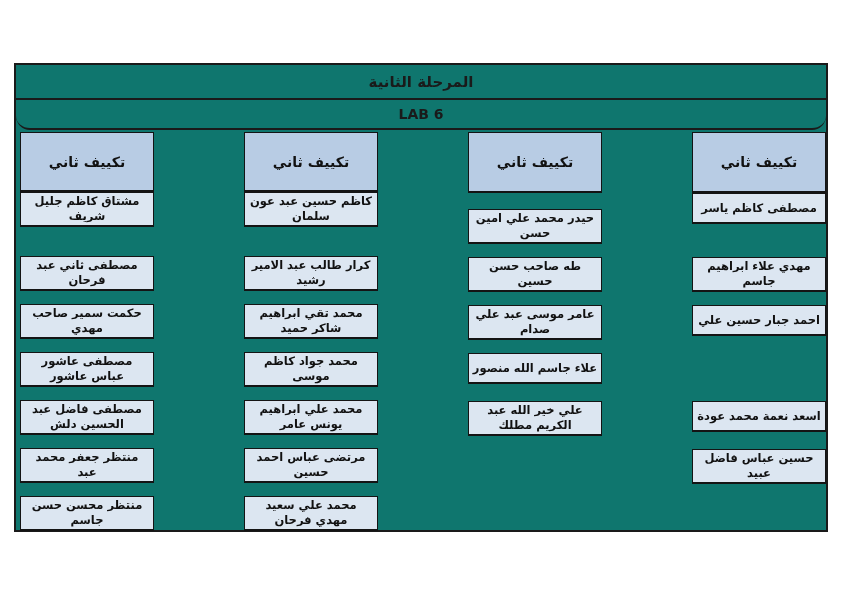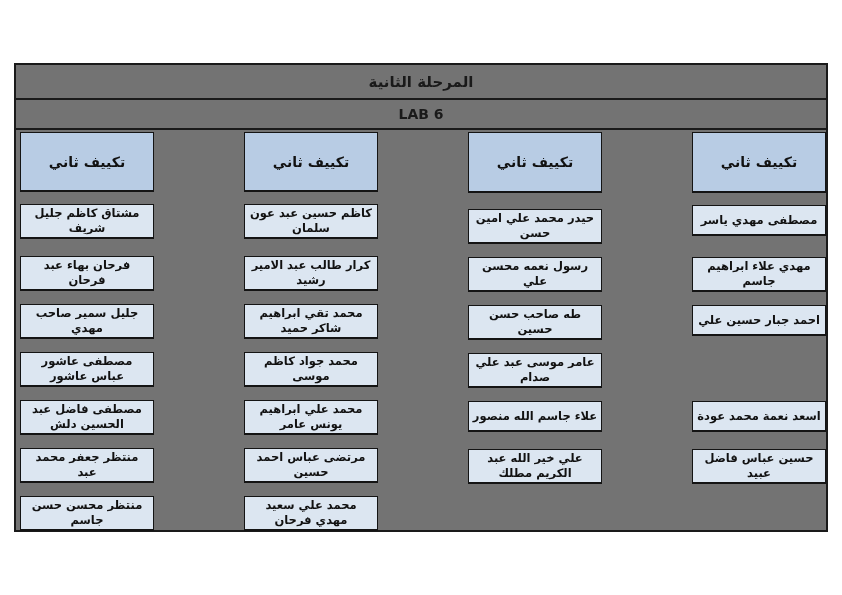"المرحلة الثانية" .sheet { background: #737373 -> #0f766e }
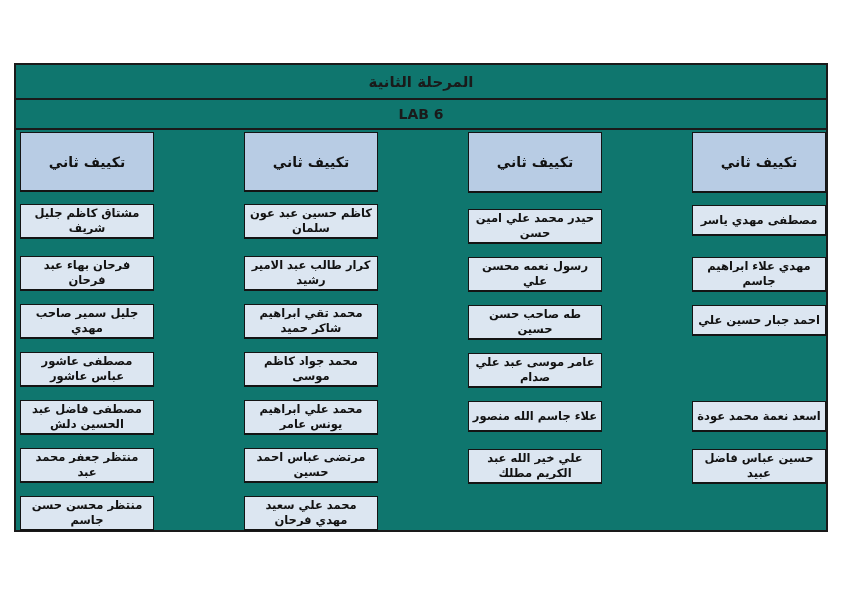"LAB 6" .lab-row { border-radius: none -> 14px }
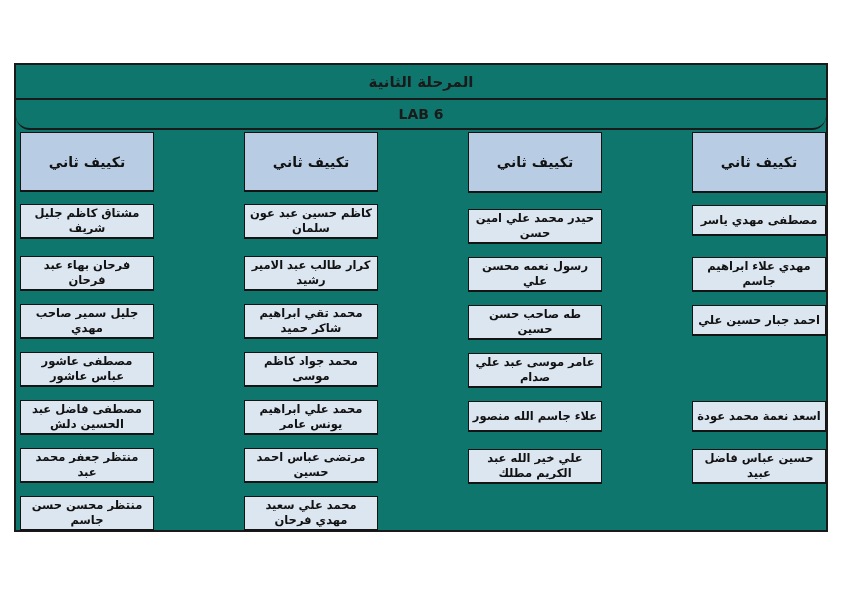"مشتاق كاظم جليل شريف" .slot-0 .name-box { margin-top: 12px -> 0 }
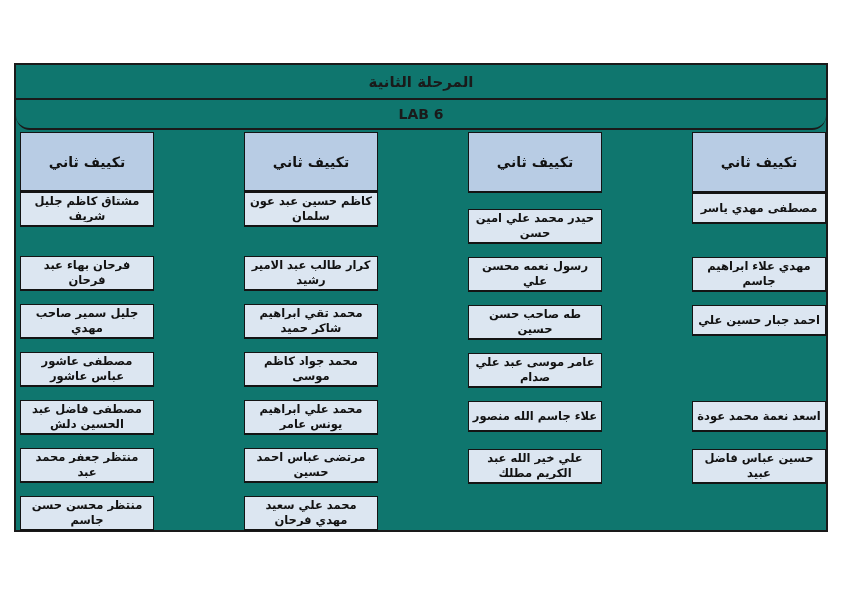"مصطفى مهدي ياسر" div.name-box { text: مهدي -> كاظم }
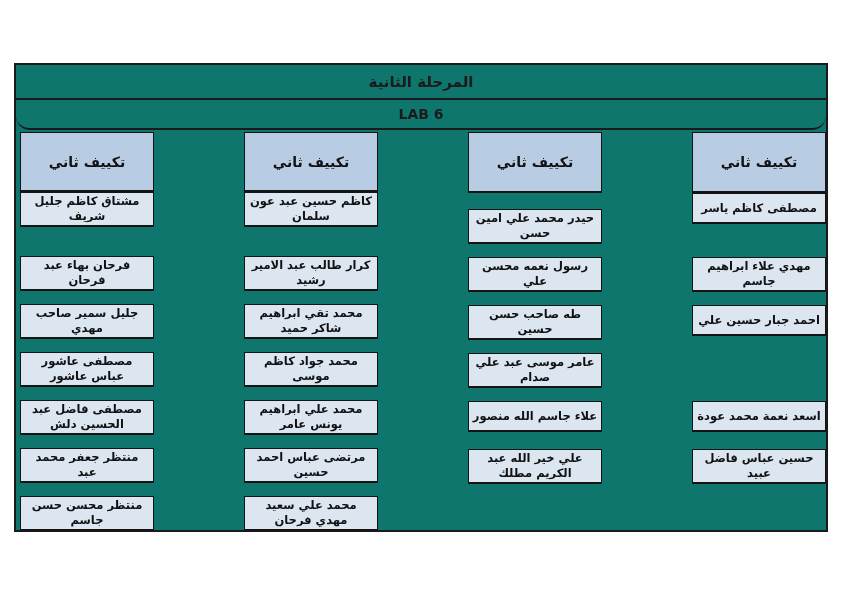"فرحان بهاء عبد فرحان" div.name-box { text: فرحان بهاء -> مصطفى ثاني }
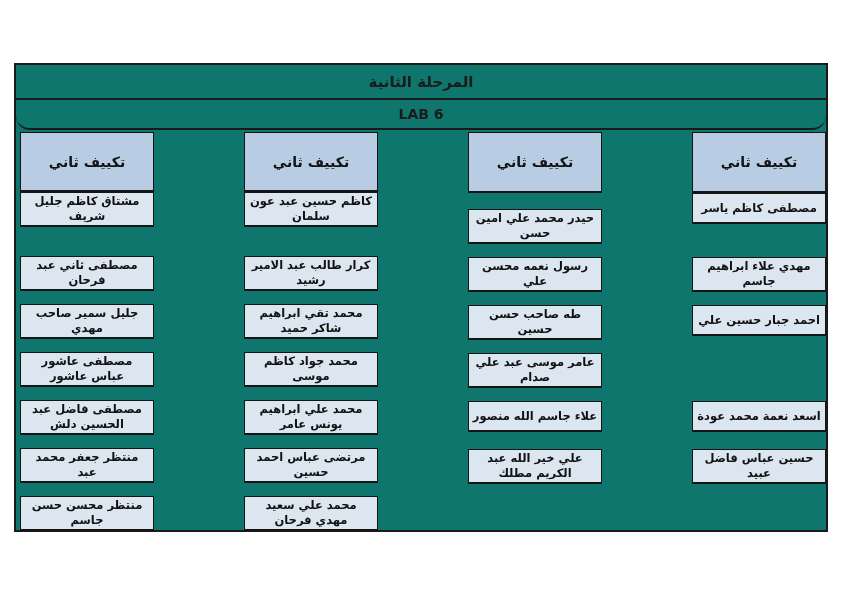"رسول نعمه محسن علي" div.slot { html: <div> <div>رسول نعمه محسن علي</div> </div> -> none }
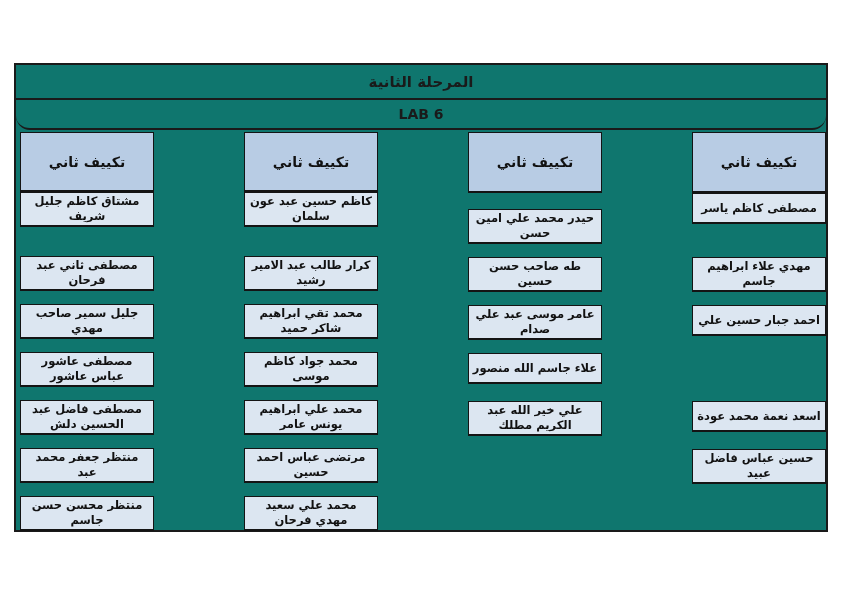"جليل سمير صاحب مهدي" div.name-box { text: جليل -> حكمت }
